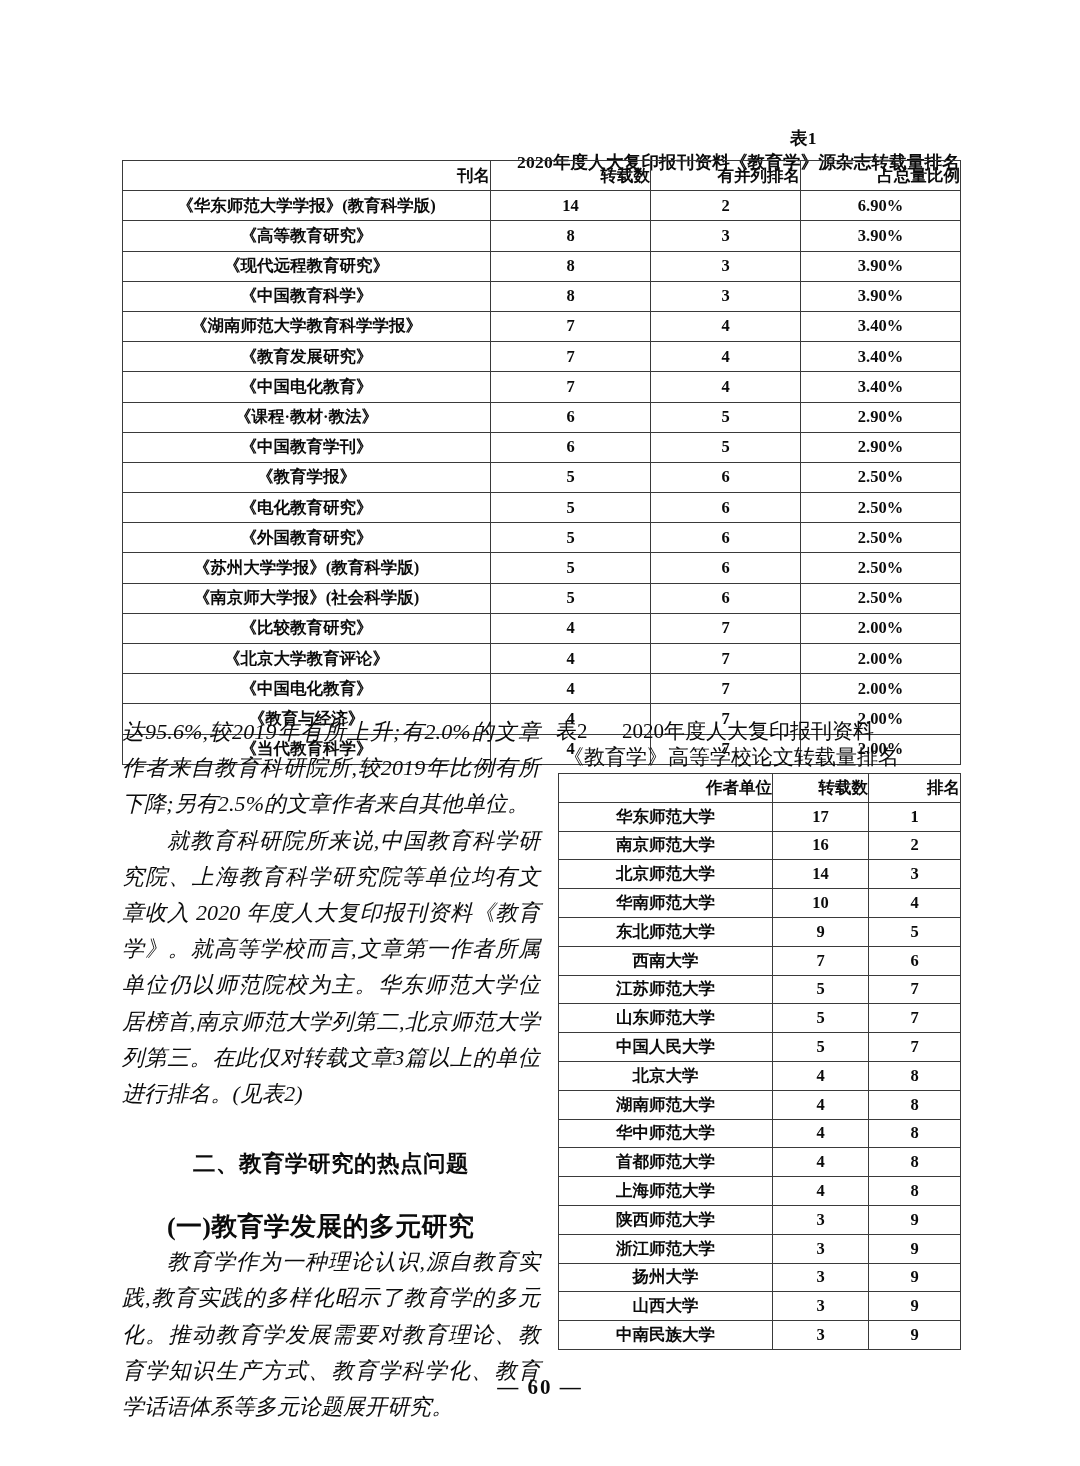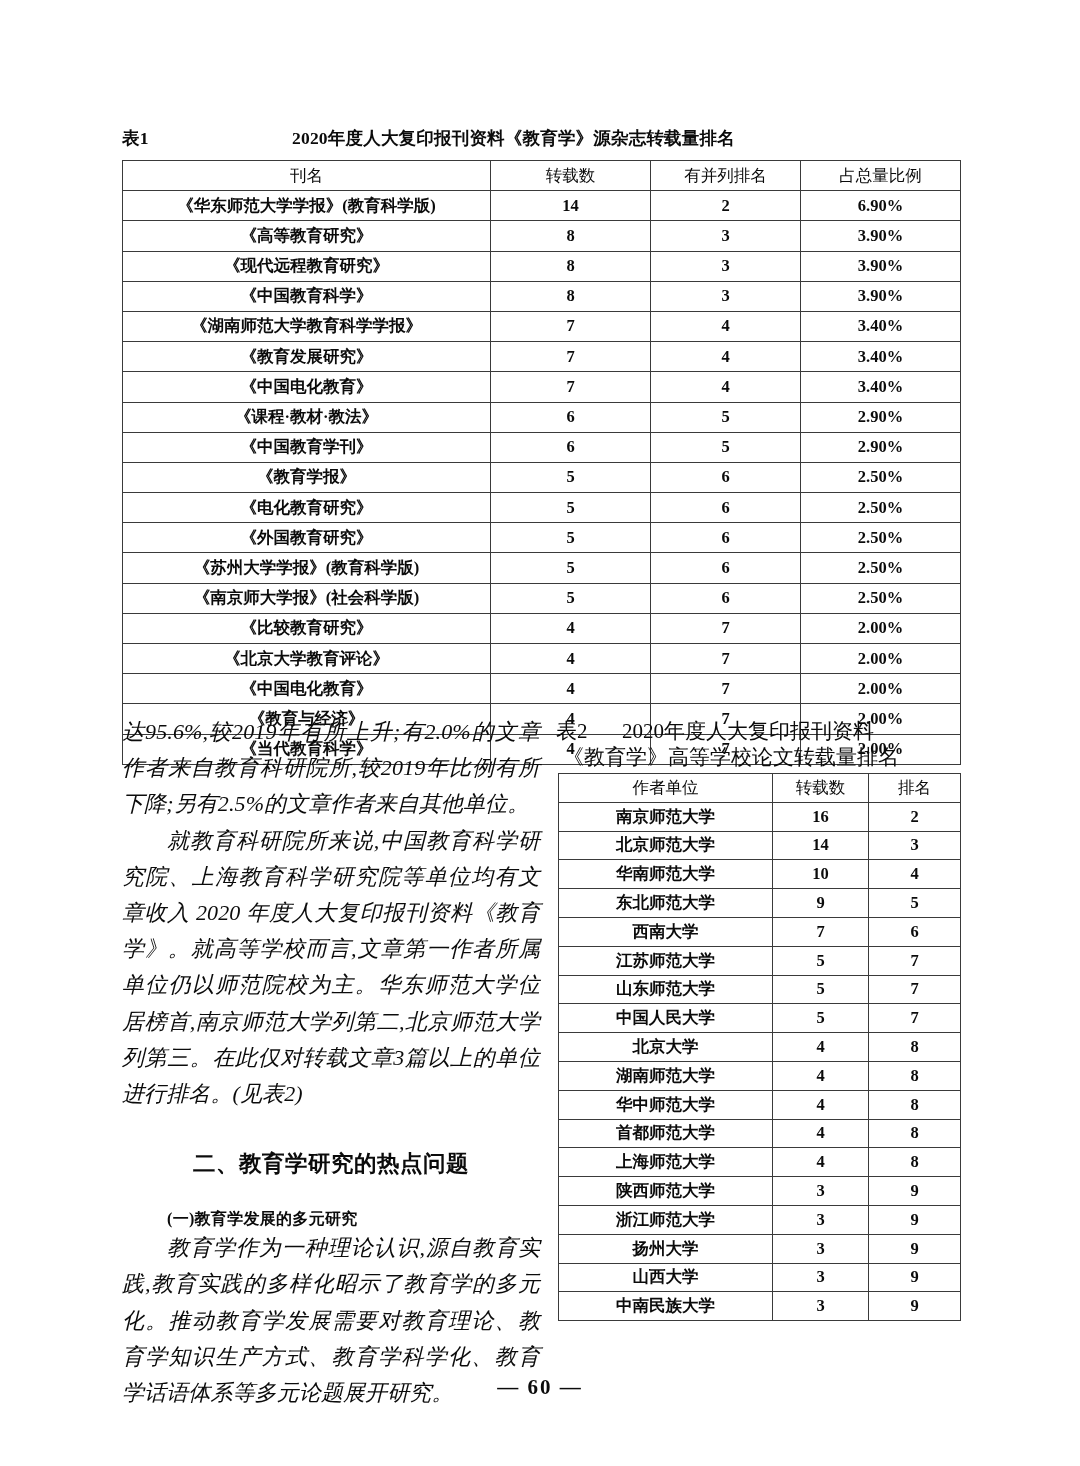"表1" .t1-caption { align-items: flex-start -> flex-end; flex-direction: none -> column }
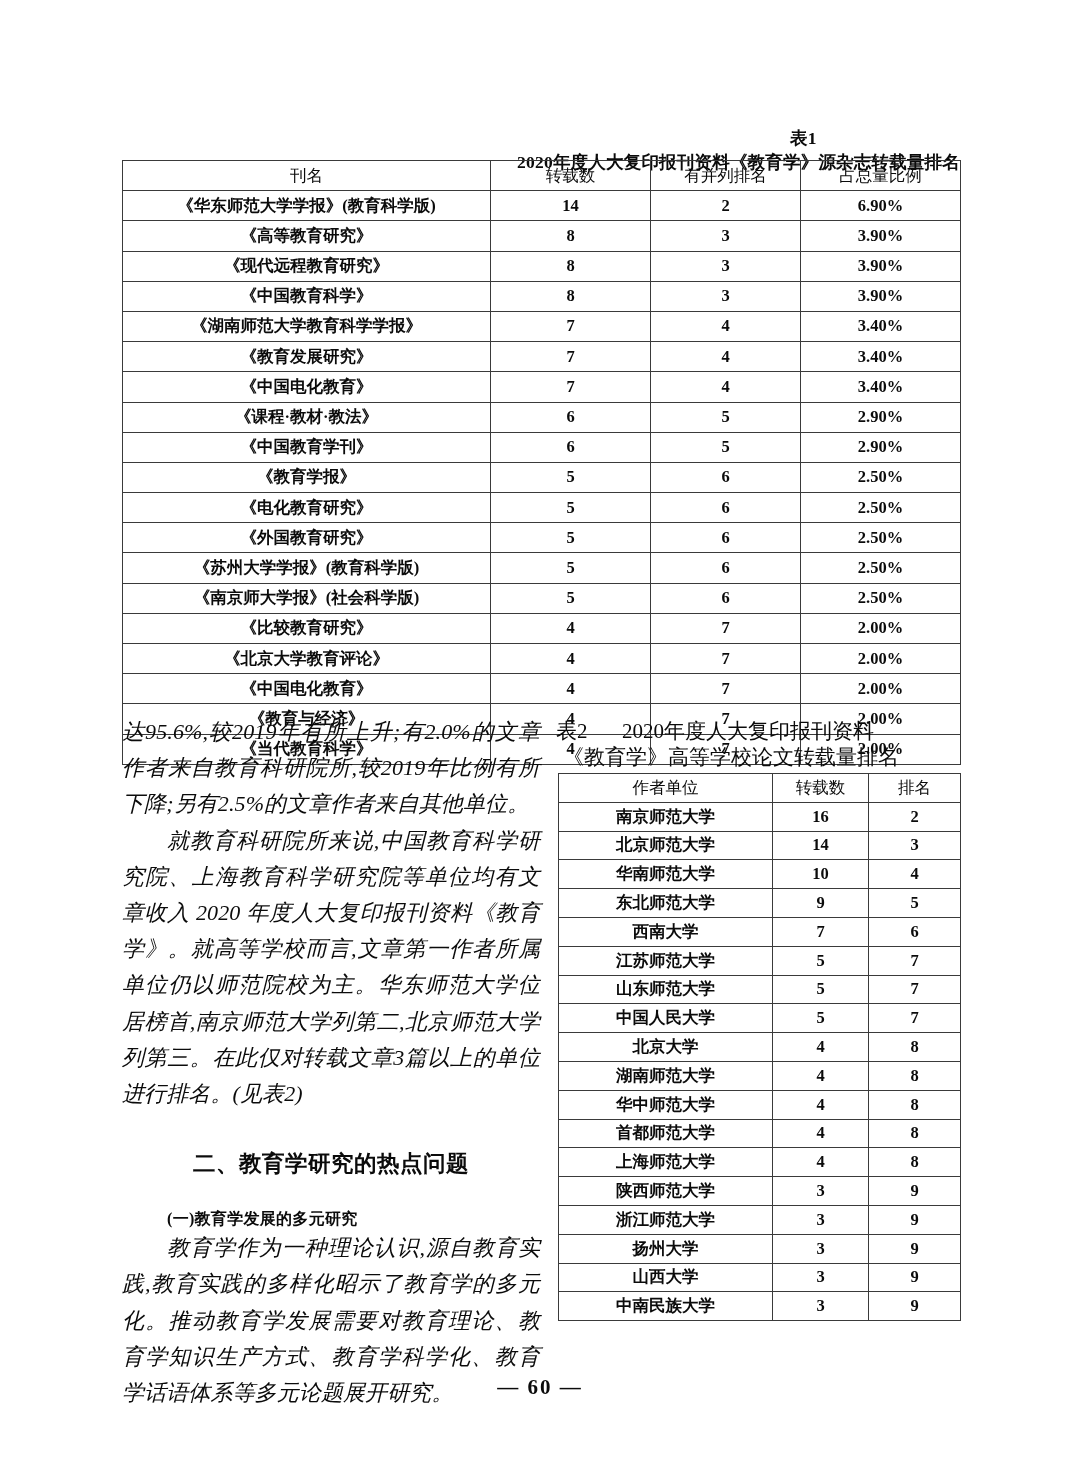"刊名" table.doc-table thead td { font-weight: 400 -> 700; text-align: none -> right }
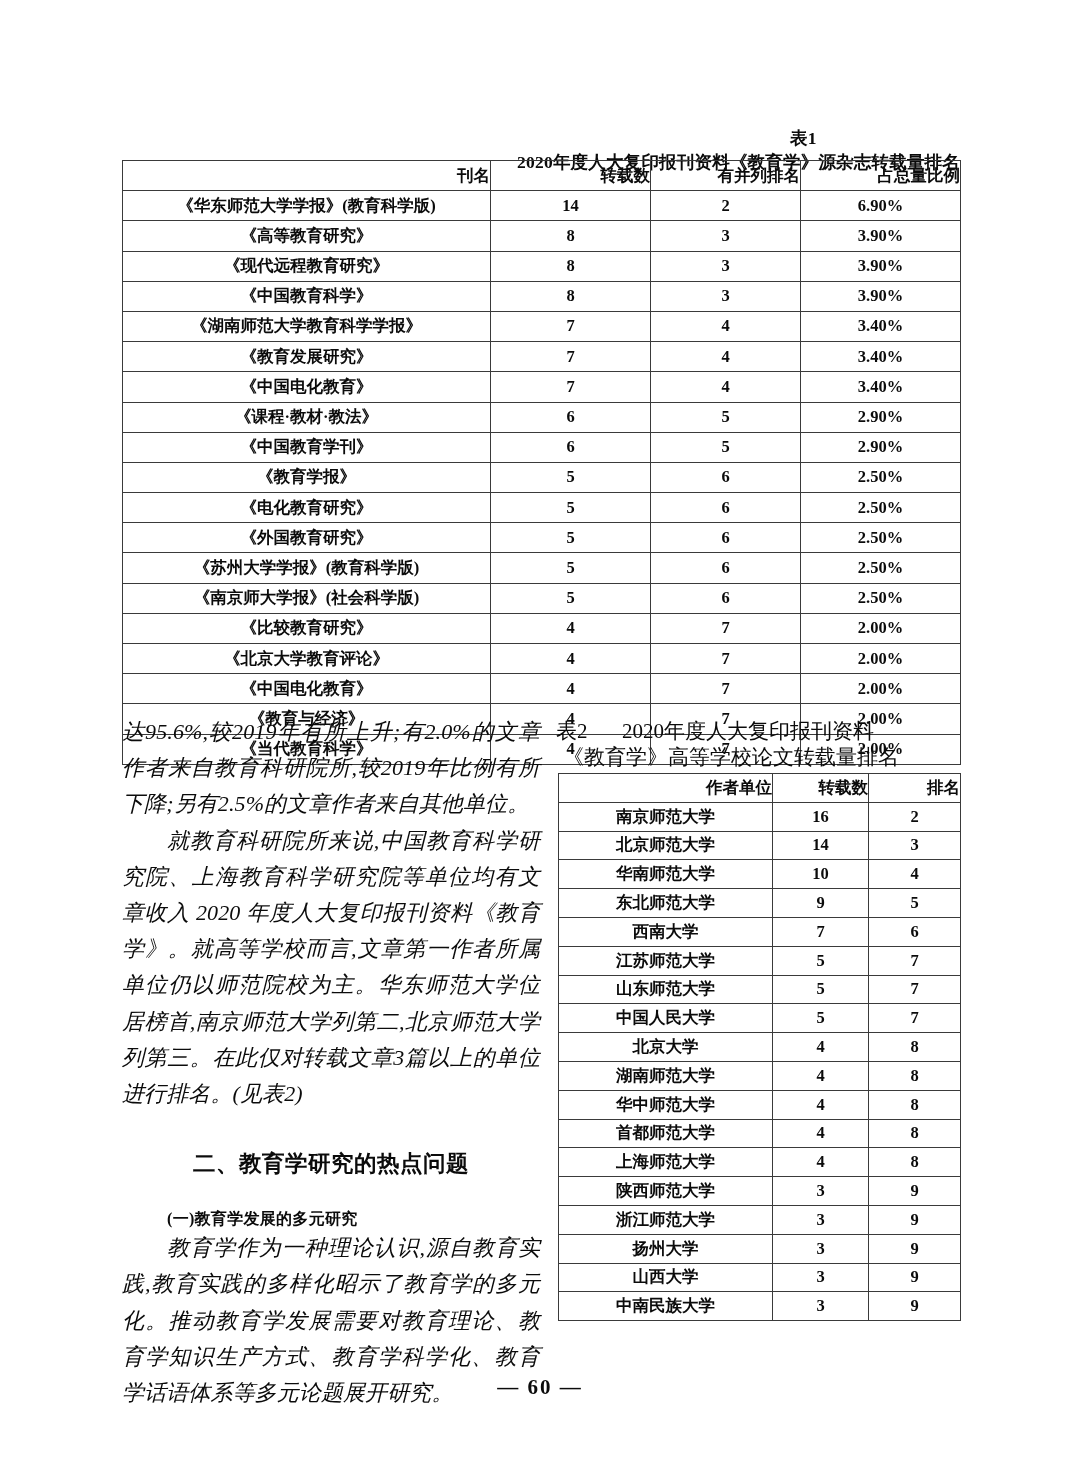"华东师范大学" tr { html: none -> <tr> <td>华东师范大学</td> <td>17</td> <td>1</td> </tr> }
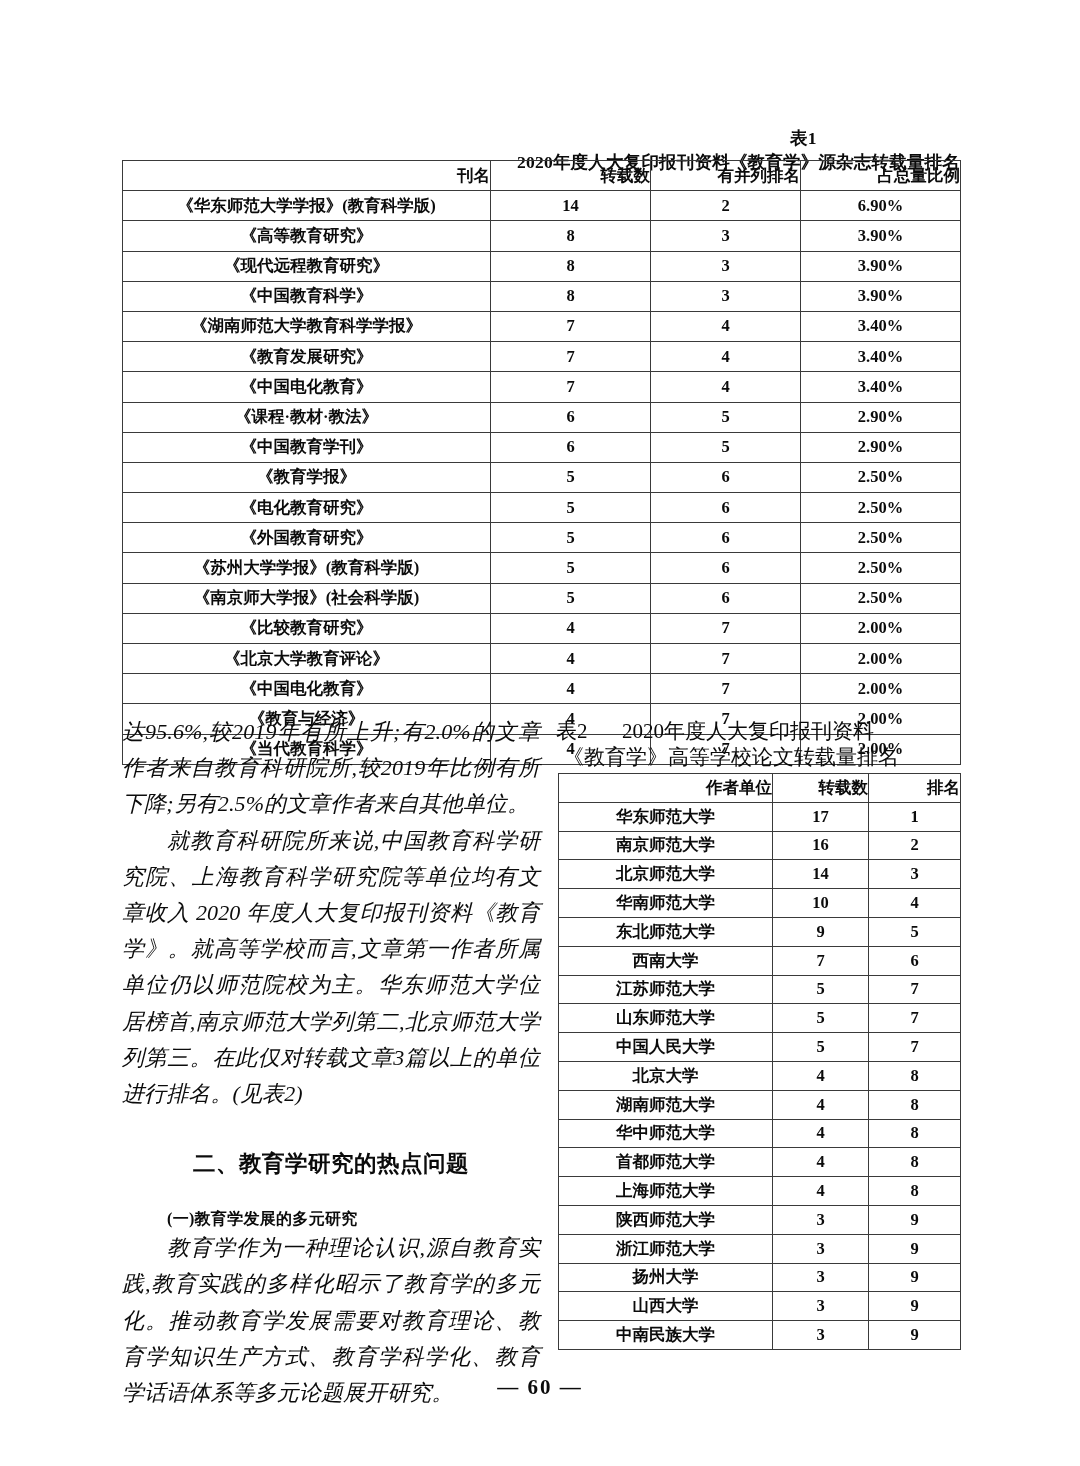"(一)教育学发展的多元研究" .h3-heading { font-size: 16px -> 26px }
